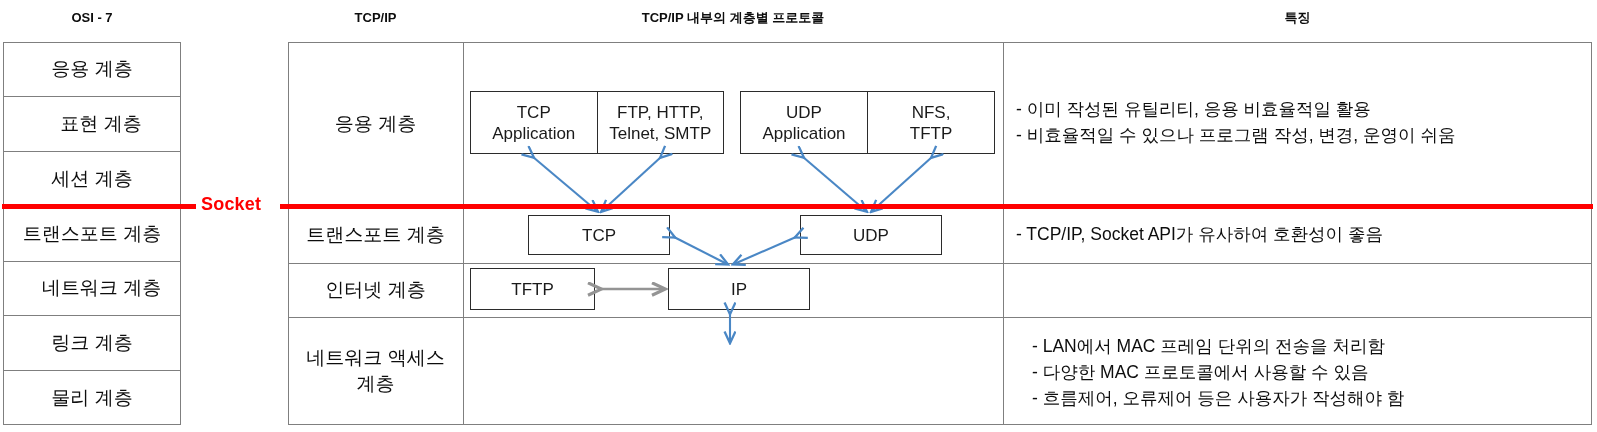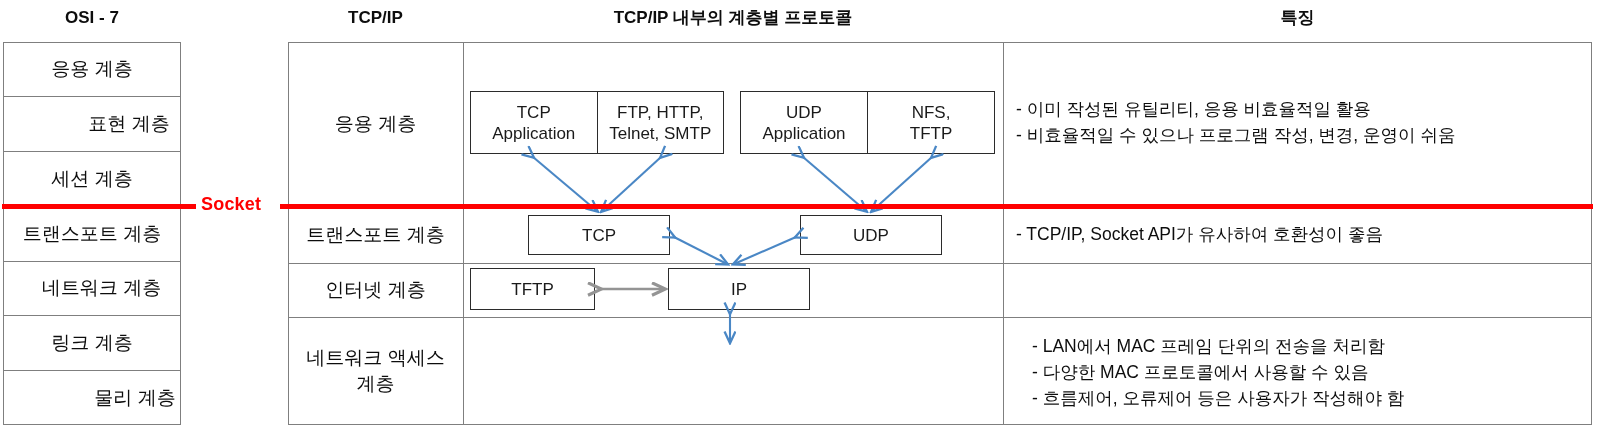"OSI - 7" .colhead { font-size: 17px -> 13px }
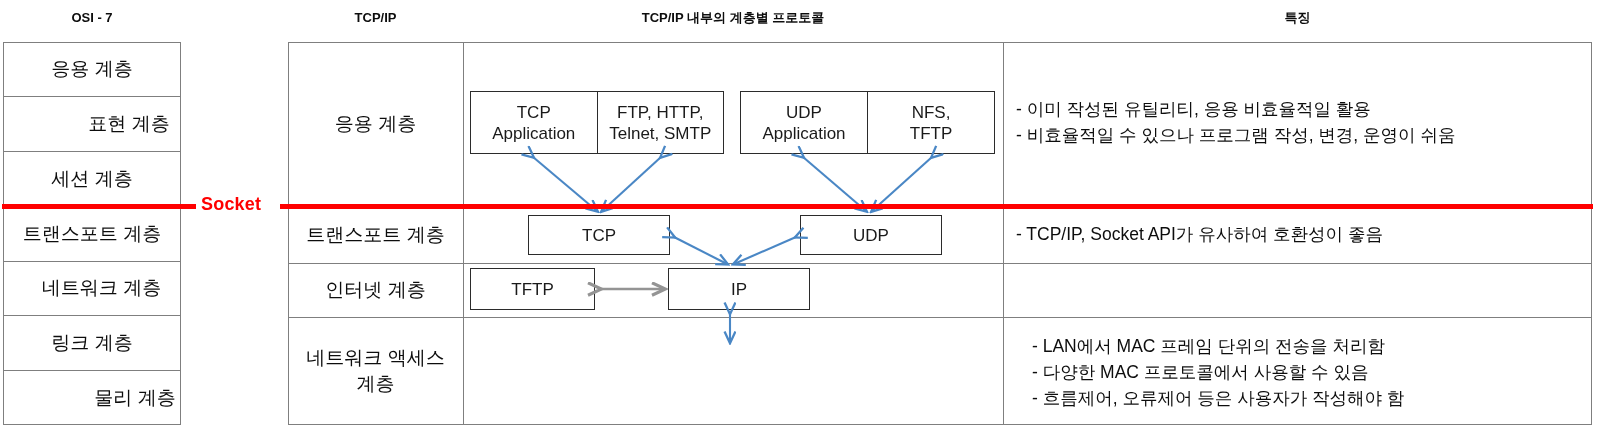"표현 계층" div.osicell { padding-left: 28px -> none }
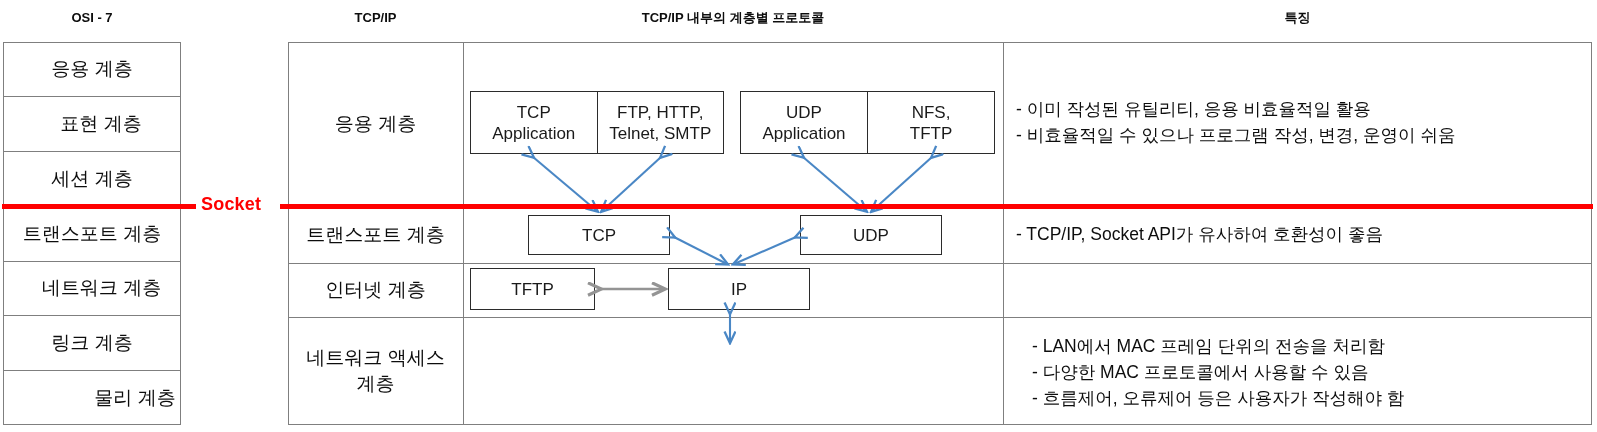"물리 계층" div.osicell { padding-left: 43px -> none }
